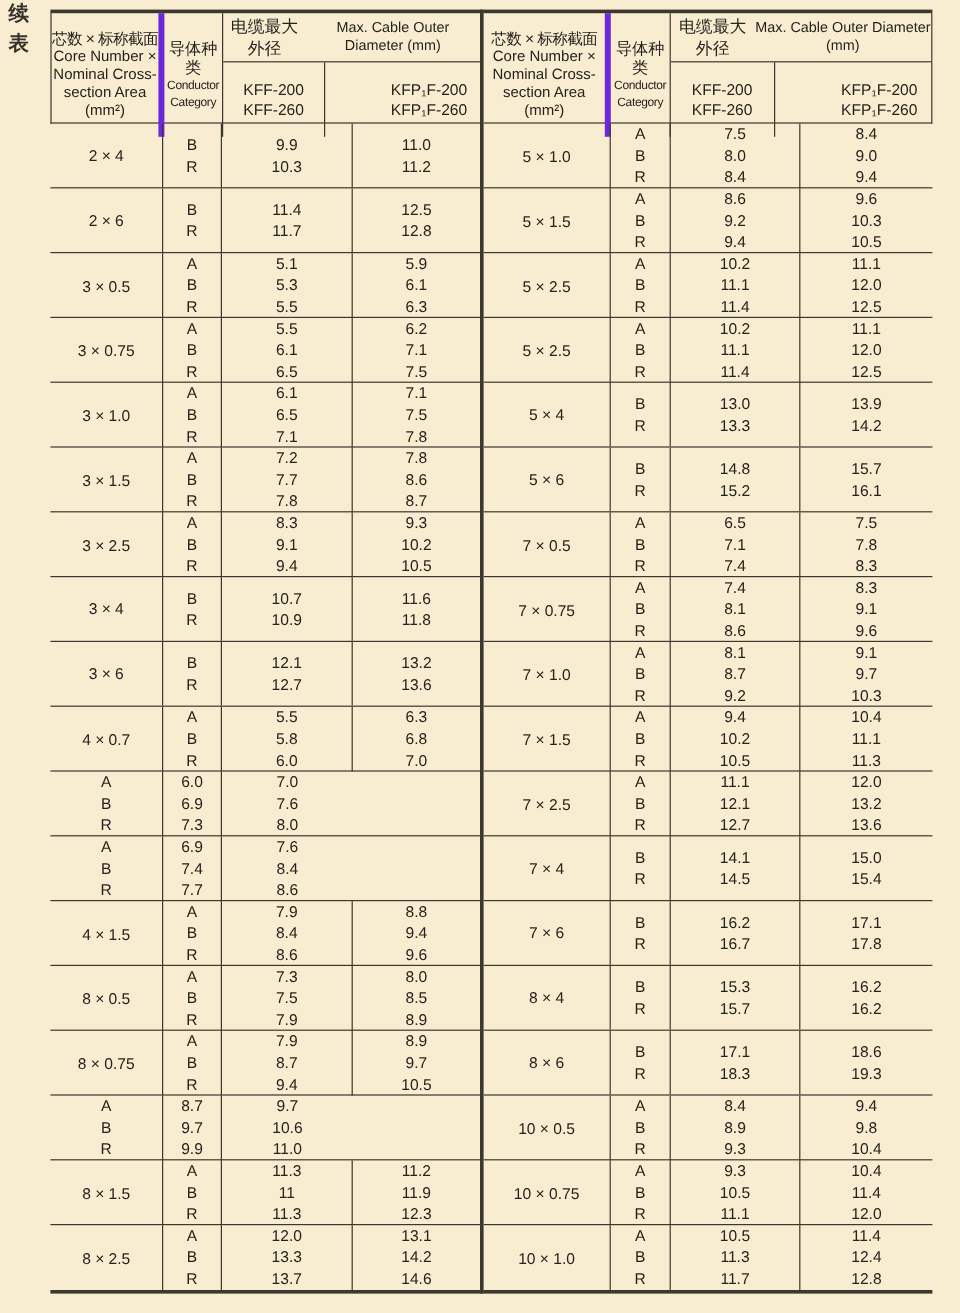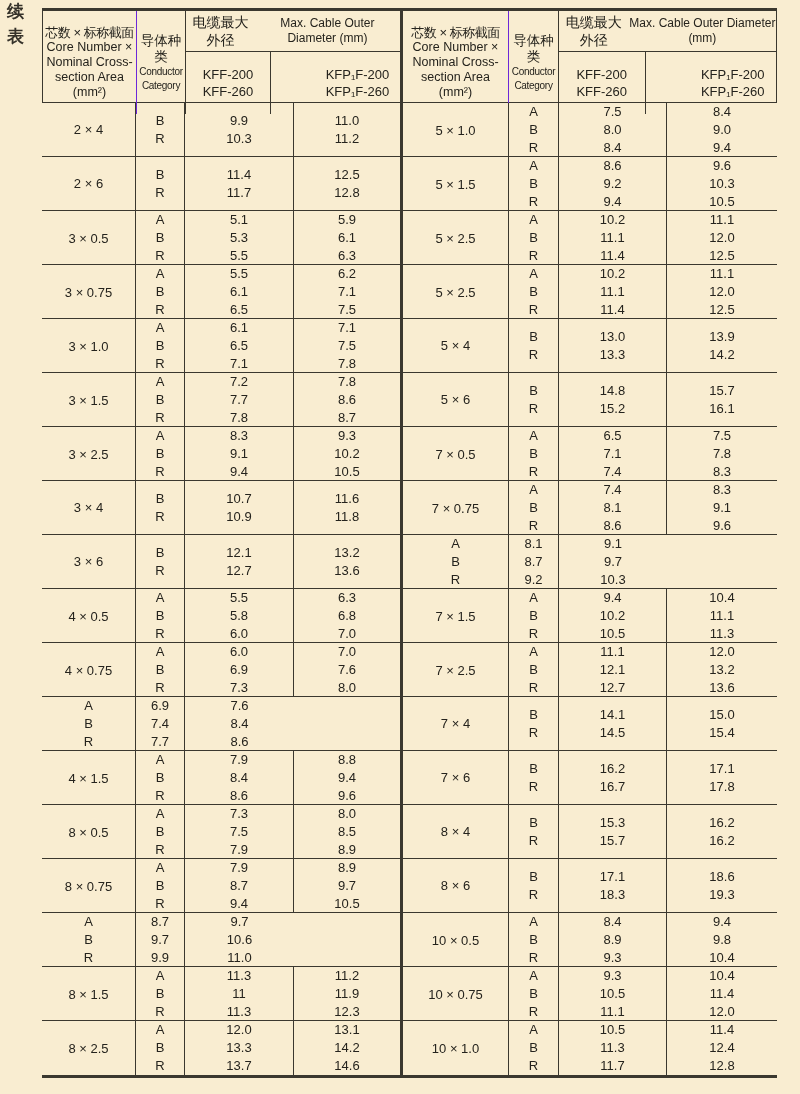"芯数 × 标称截面" .h-core { border-right: 1px solid #6d28d9 -> 5px solid #6d28d9 }
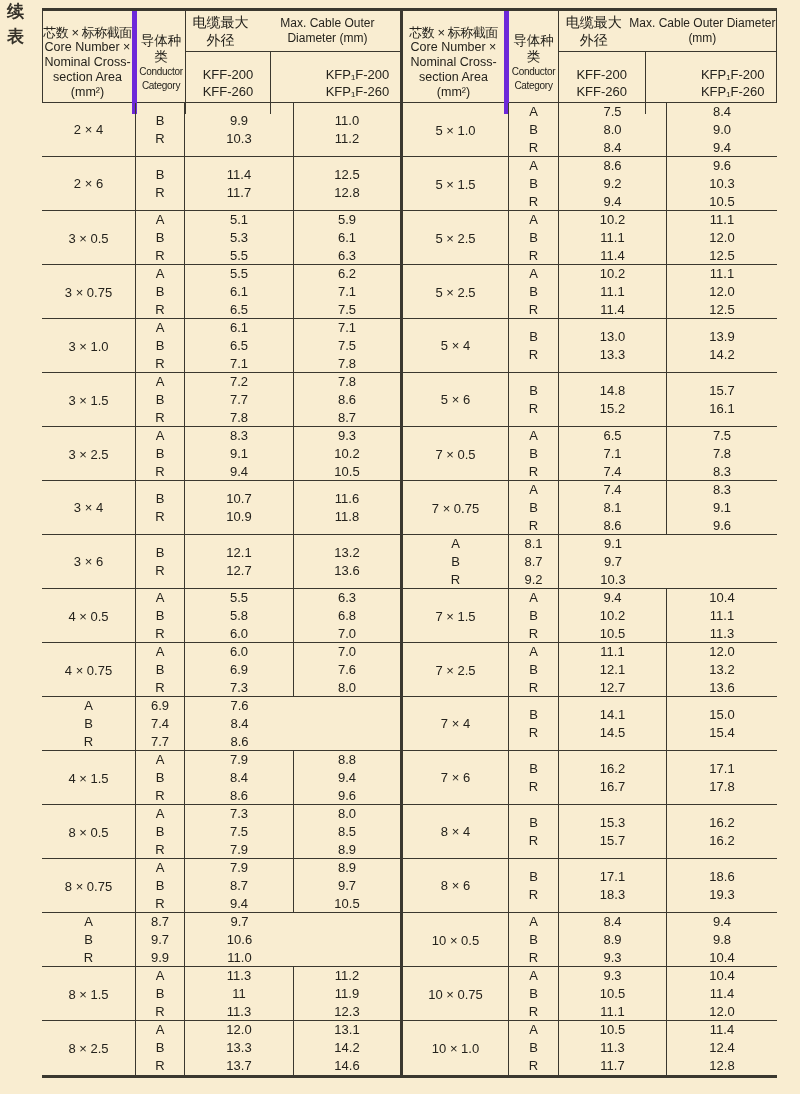"7 × 1.0" div.g-core { html: none -> <div>7 × 1.0</div> }
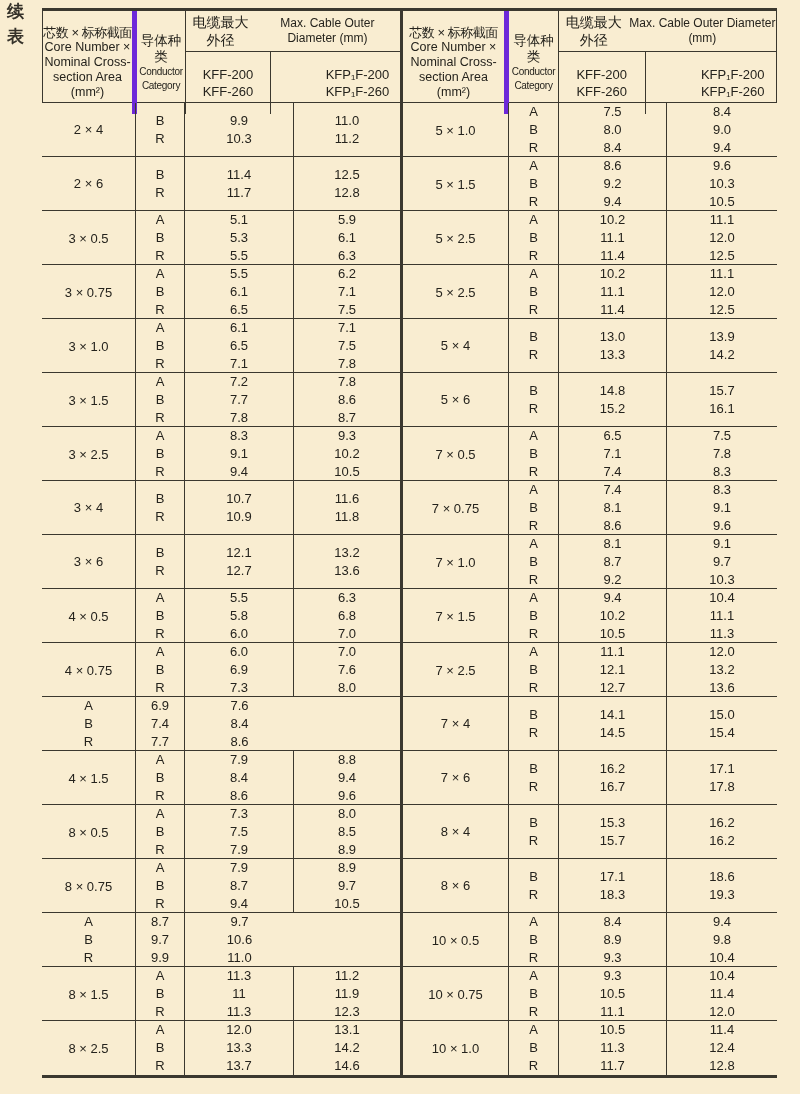"4 × 0.5" div.g-core { text: 0.5 -> 0.7 }
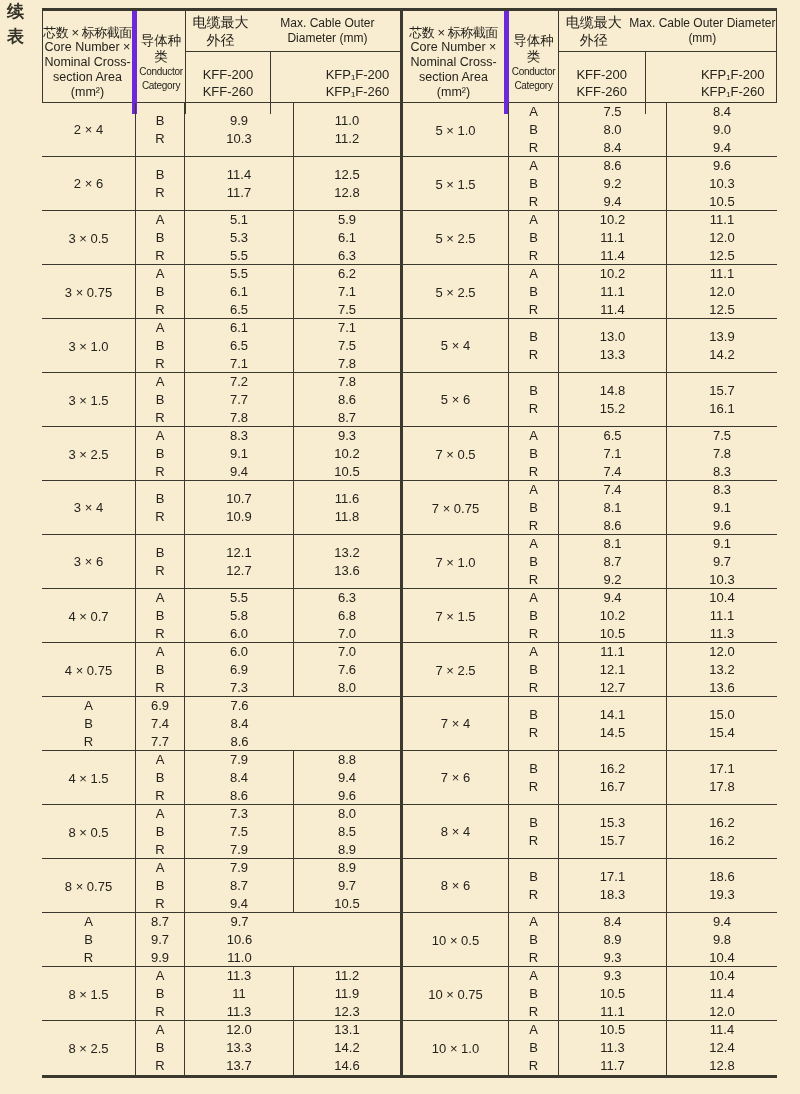"4 × 0.75" div.g-core { html: <div>4 × 0.75</div> -> none }
